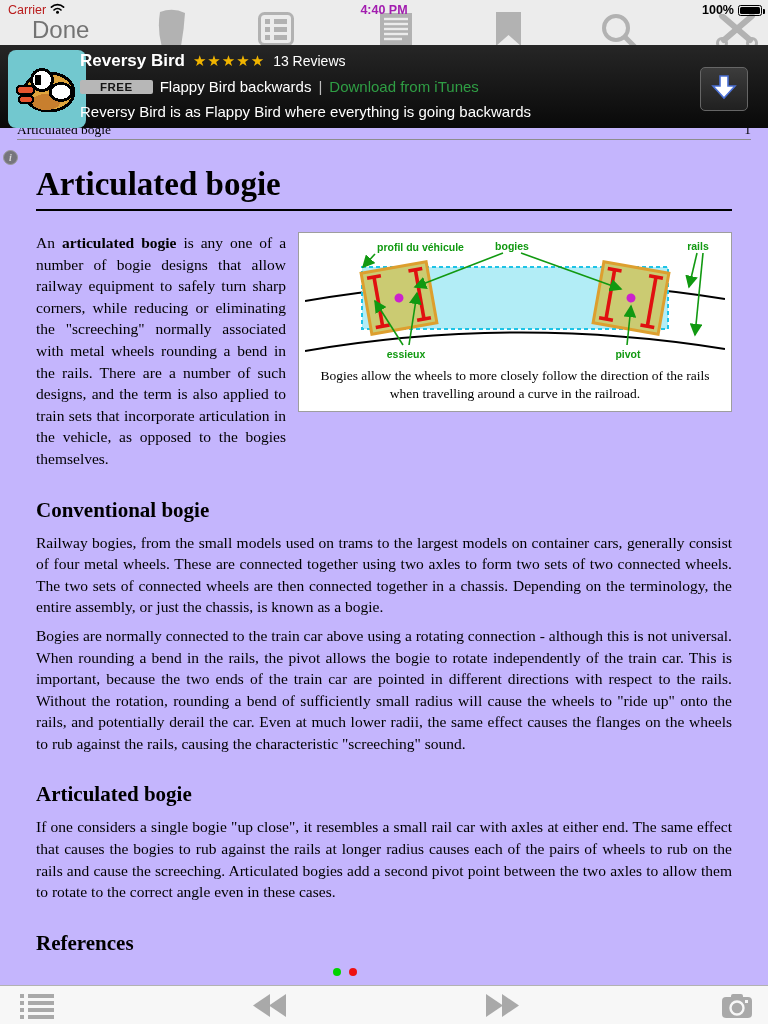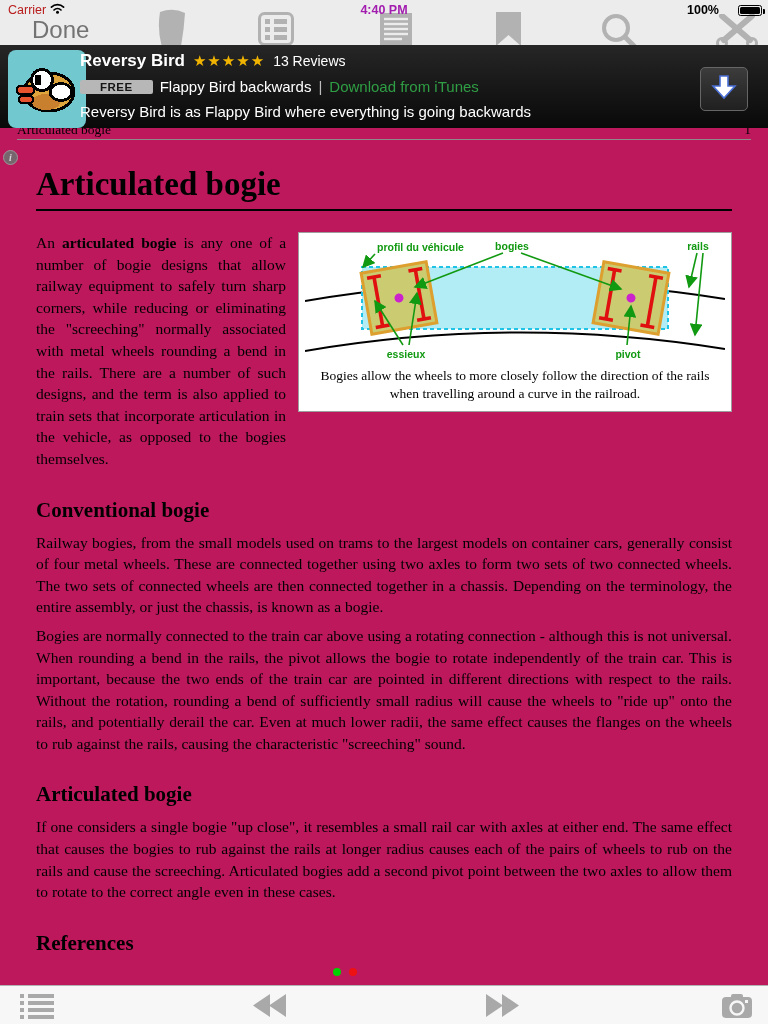"100%" .status-right { gap: 19px -> 4px }
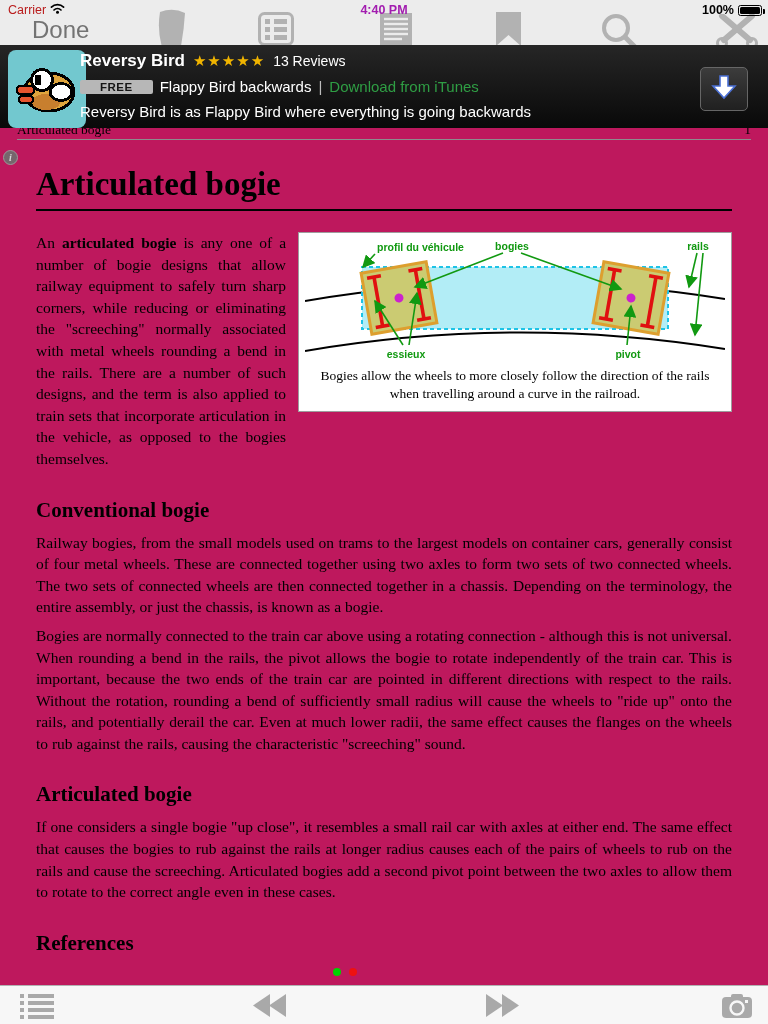"Articulated bogie" .doc-page { background: #be185d -> #c4b5fd }
